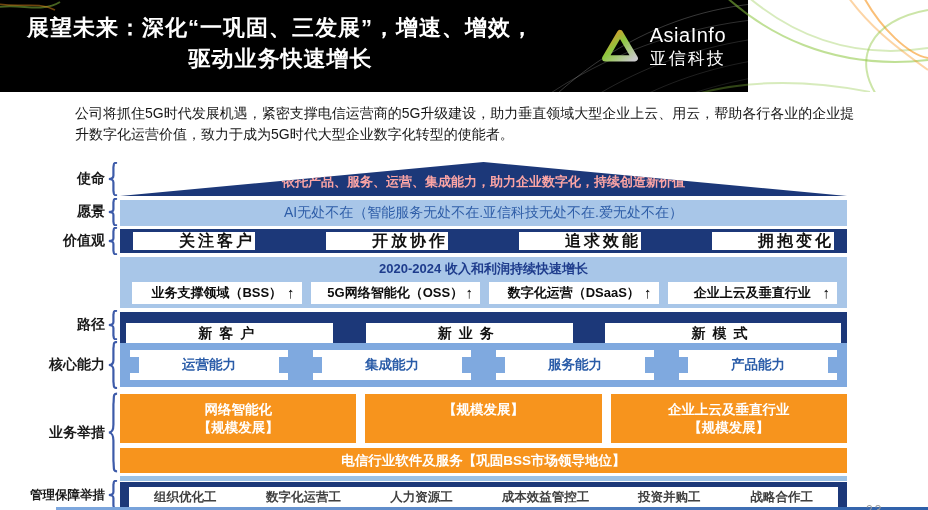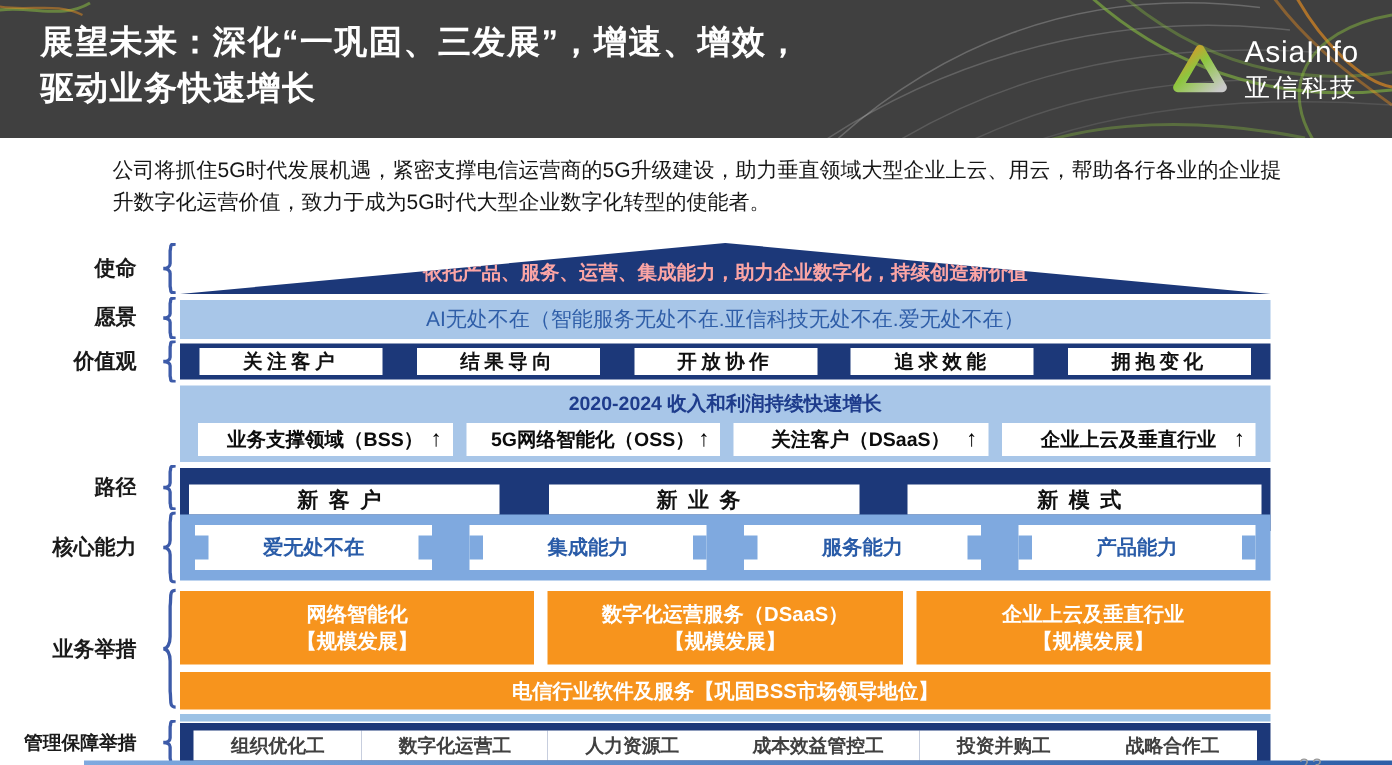"展望未来：深化“一巩固、三发展”，增速、增效，" .hdr { background: #404040 -> #000000; text-align: none -> center; width: 928px -> 748px }
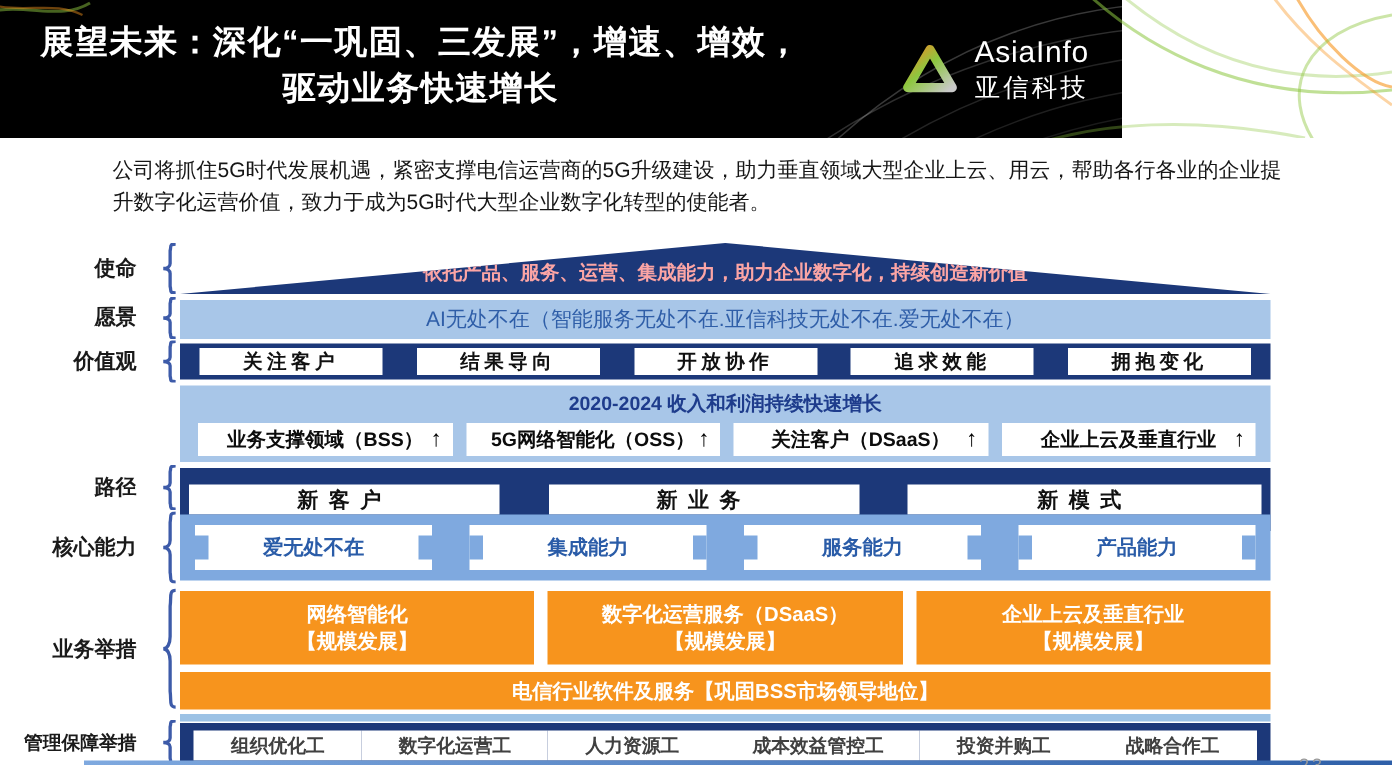"使命" .rowlabel { gap: 16px -> 2px }
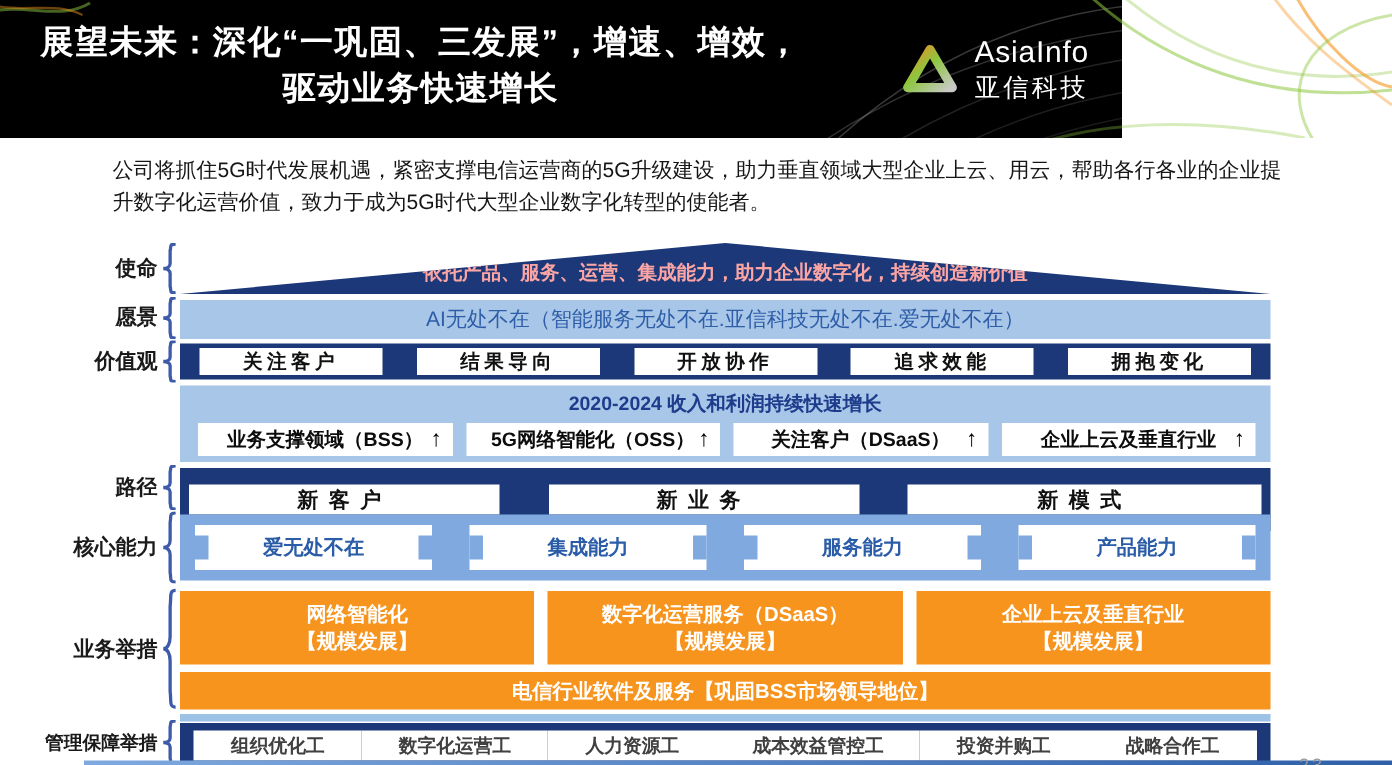"关注客户" .values .wbox { font-size: 13px -> 16px; text-align: center -> right }
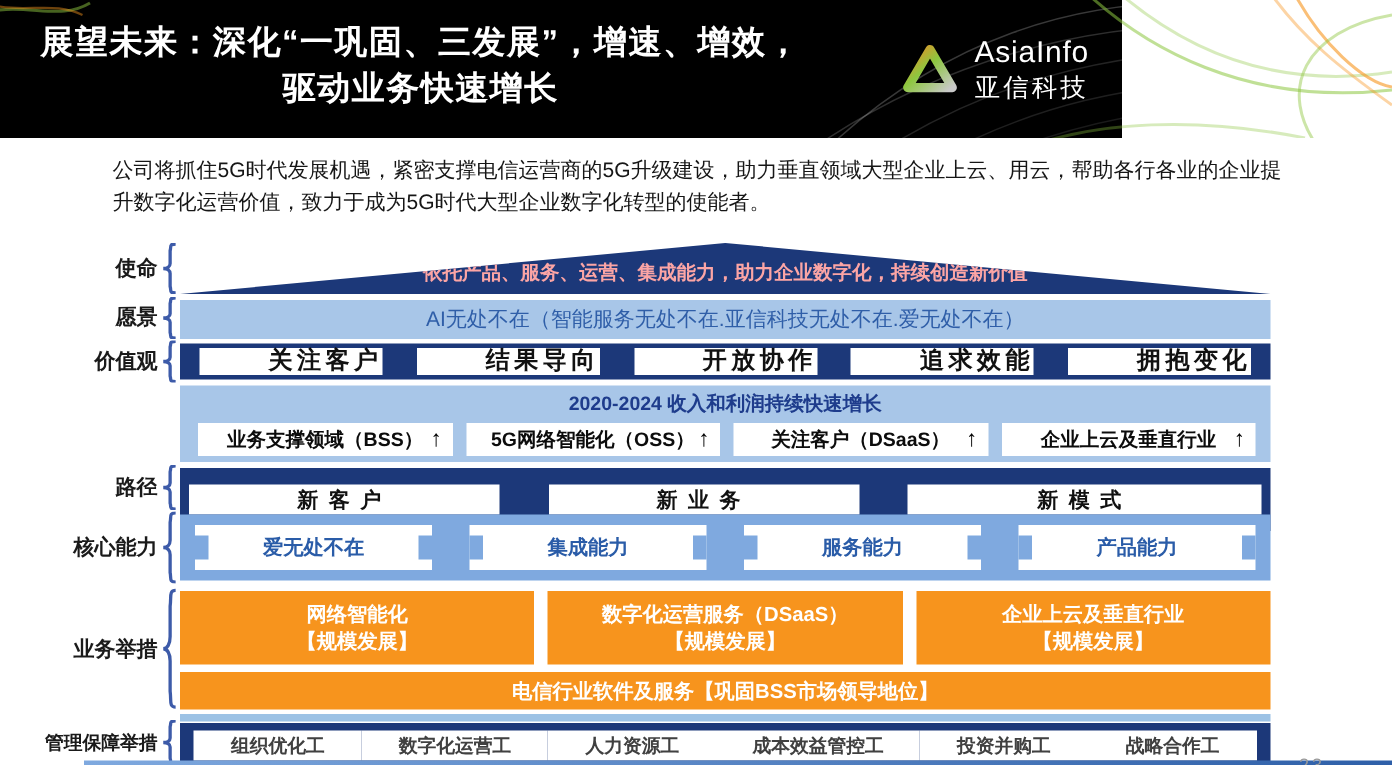"结果导向" div.wbox { html: <div>结果导向</div> -> none }
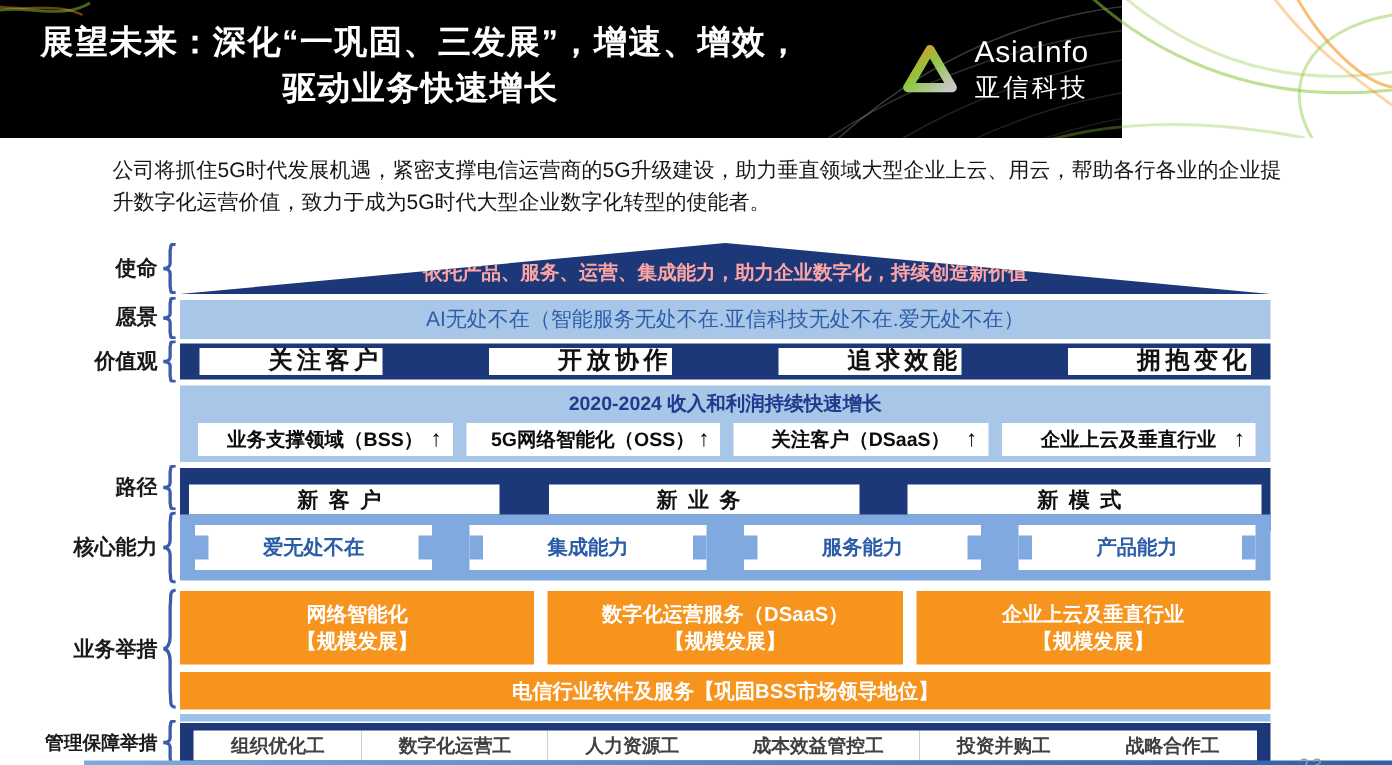"关注客户（DSaaS）" span { text: 关注客户 -> 数字化运营 }
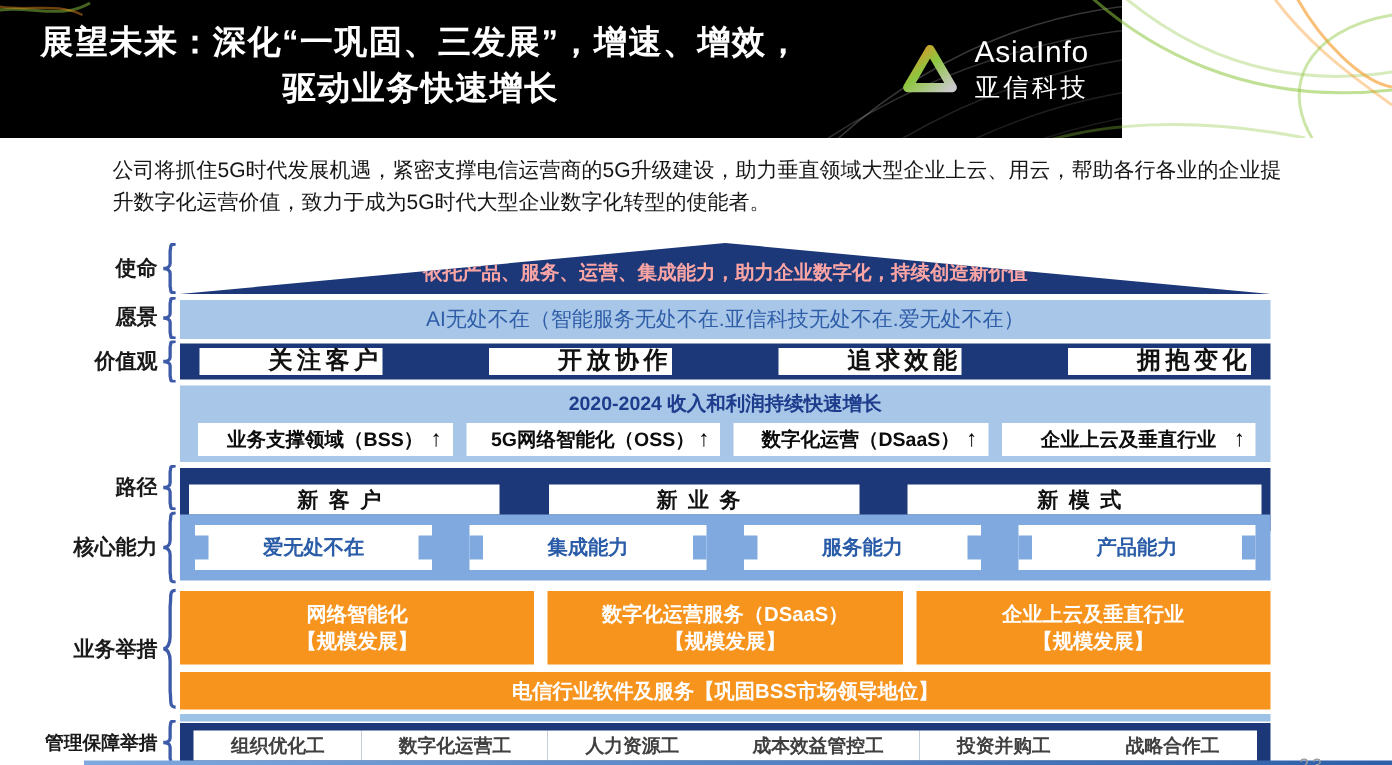"爱无处不在" div.capbox { text: 爱无处不在 -> 运营能力 }
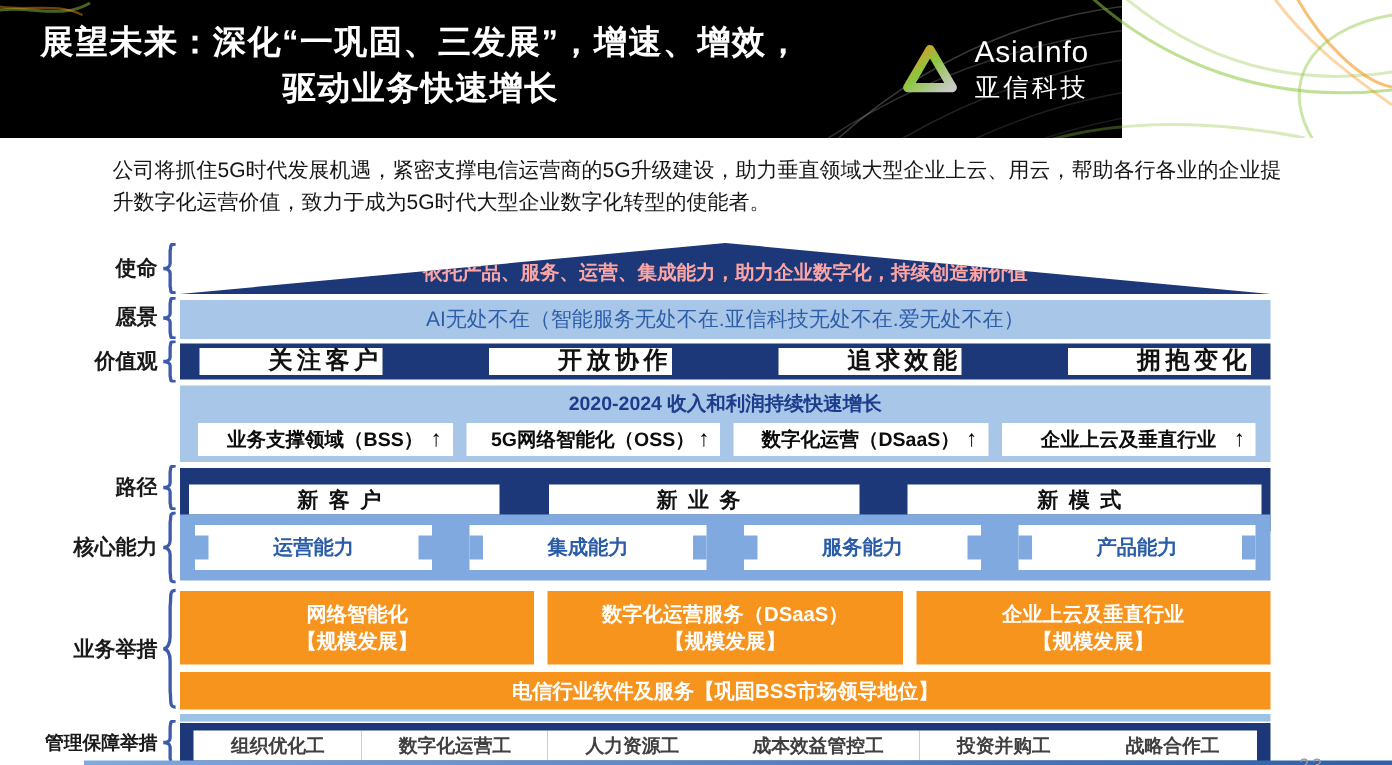"数字化运营服务（DSaaS）" div { html: <div>数字化运营服务（DSaaS）</div> -> none }
